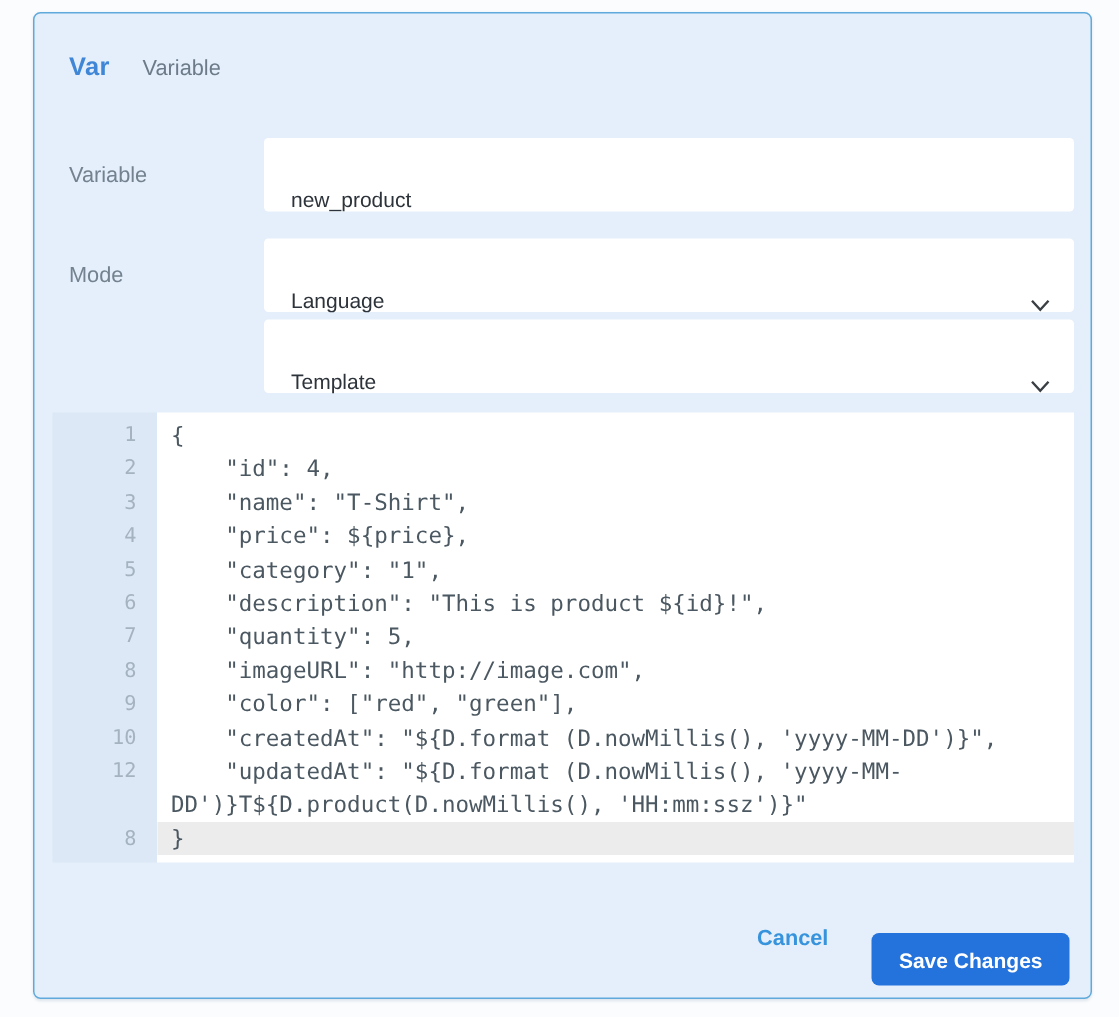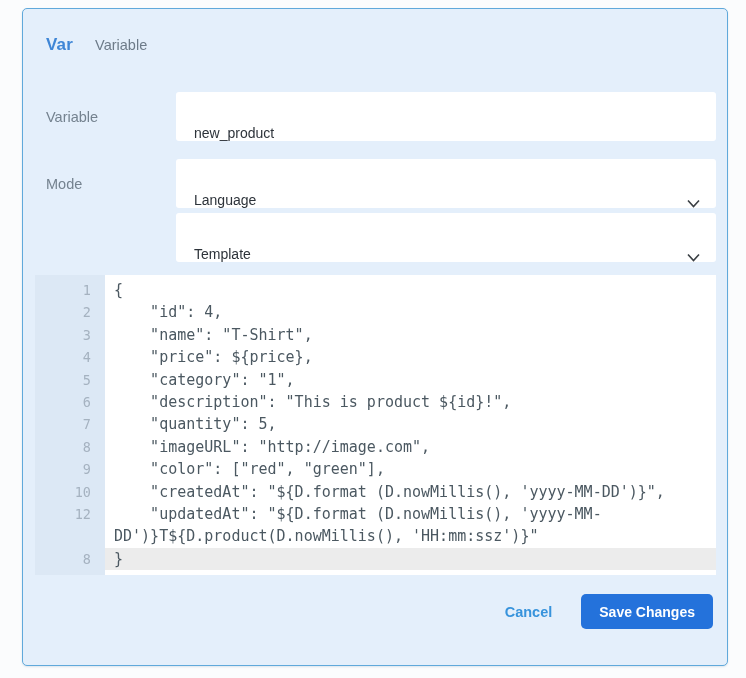"Save Changes" .save-btn { margin-top: none -> 28px }
